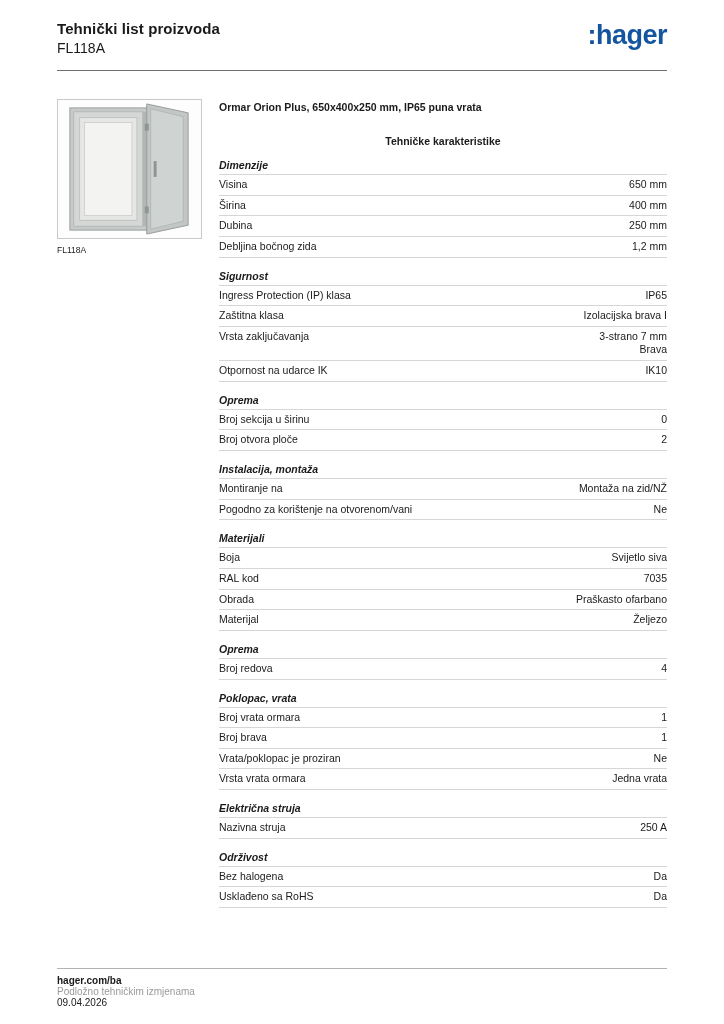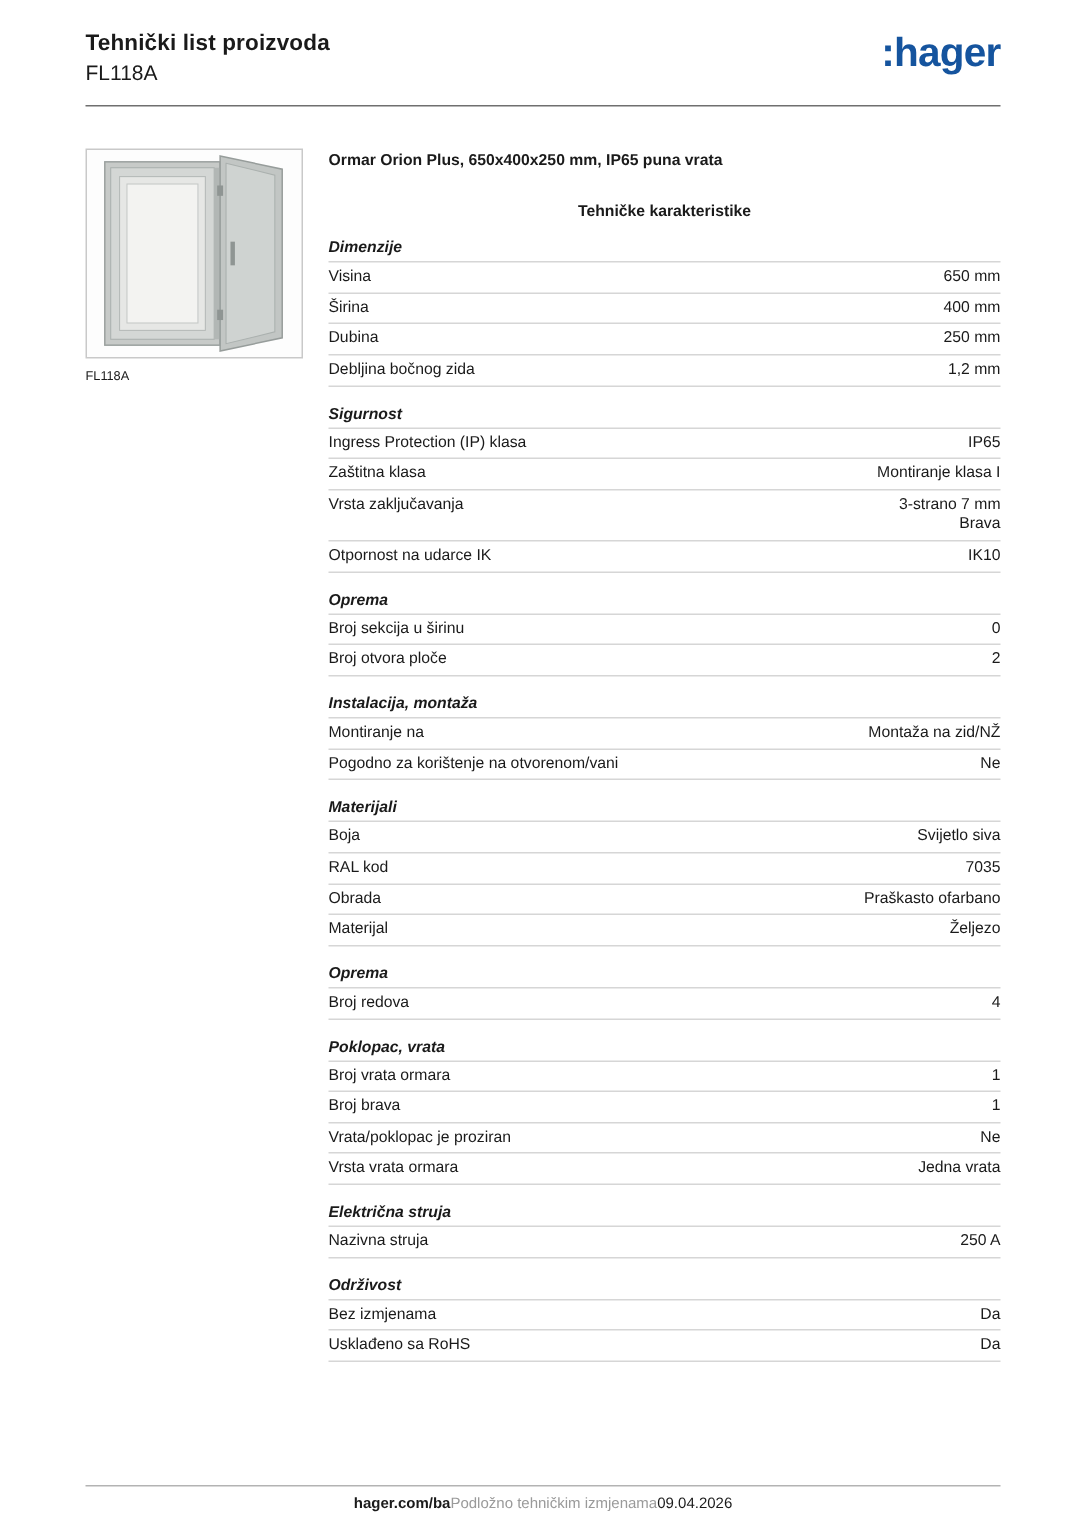"Montiranje klasa I" span.value { text: Montiranje klasa -> Izolacijska brava }
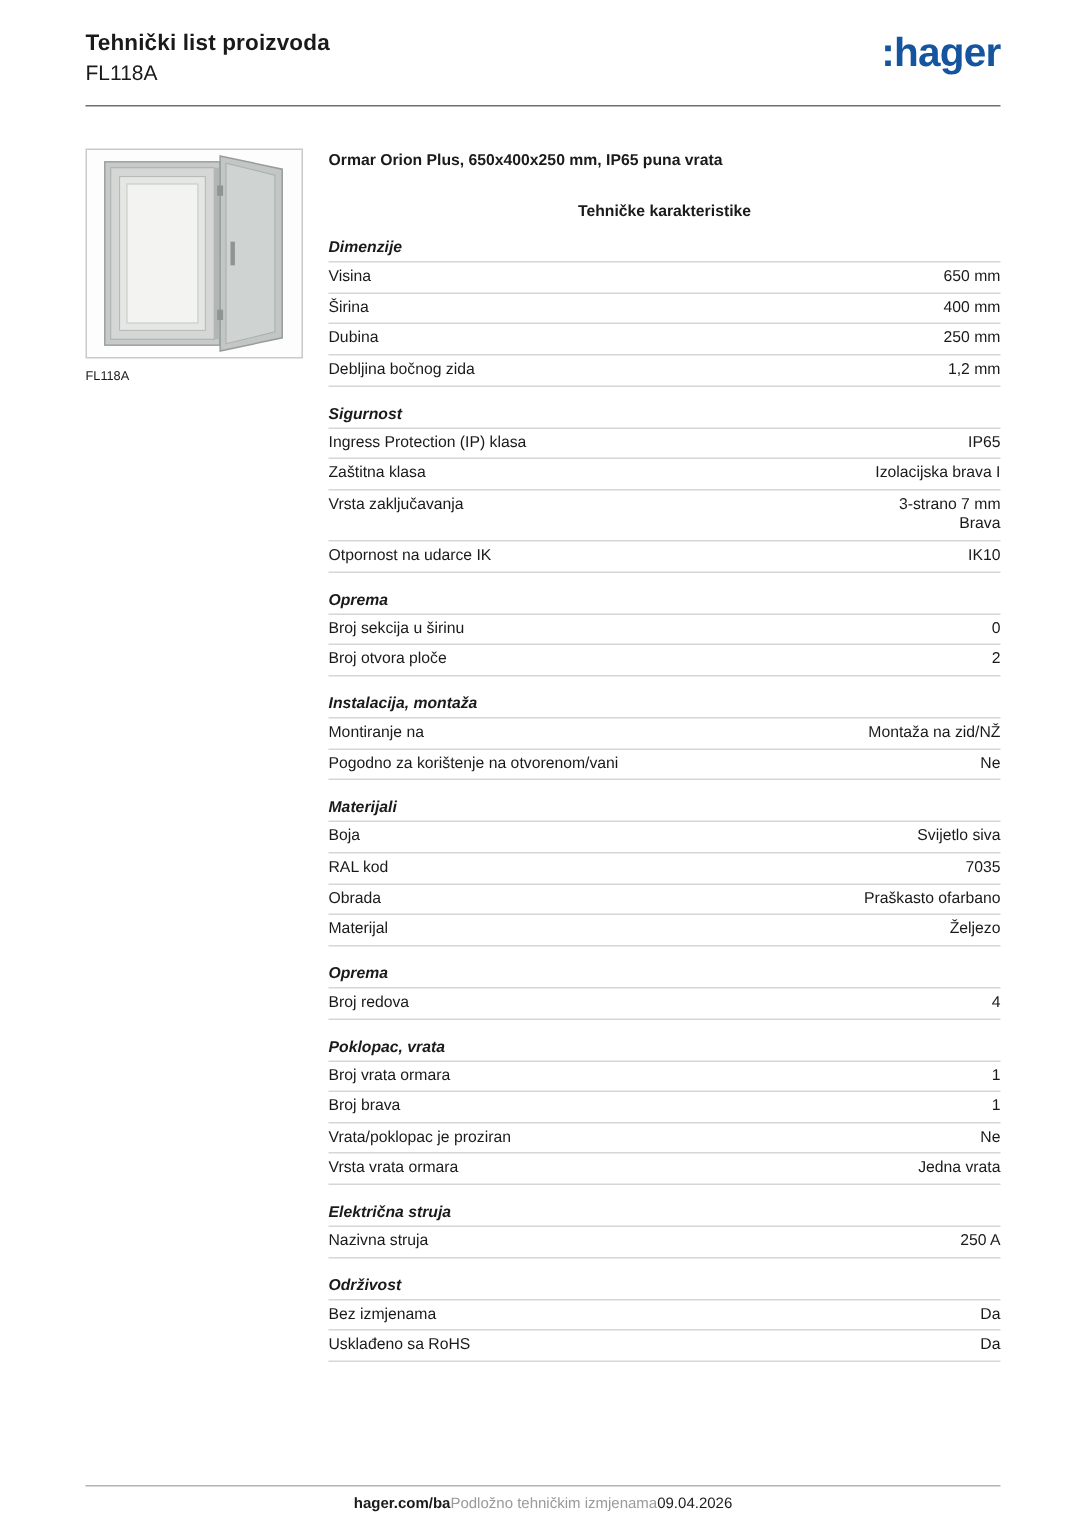"Bez izmjenama" span.label { text: izmjenama -> halogena }
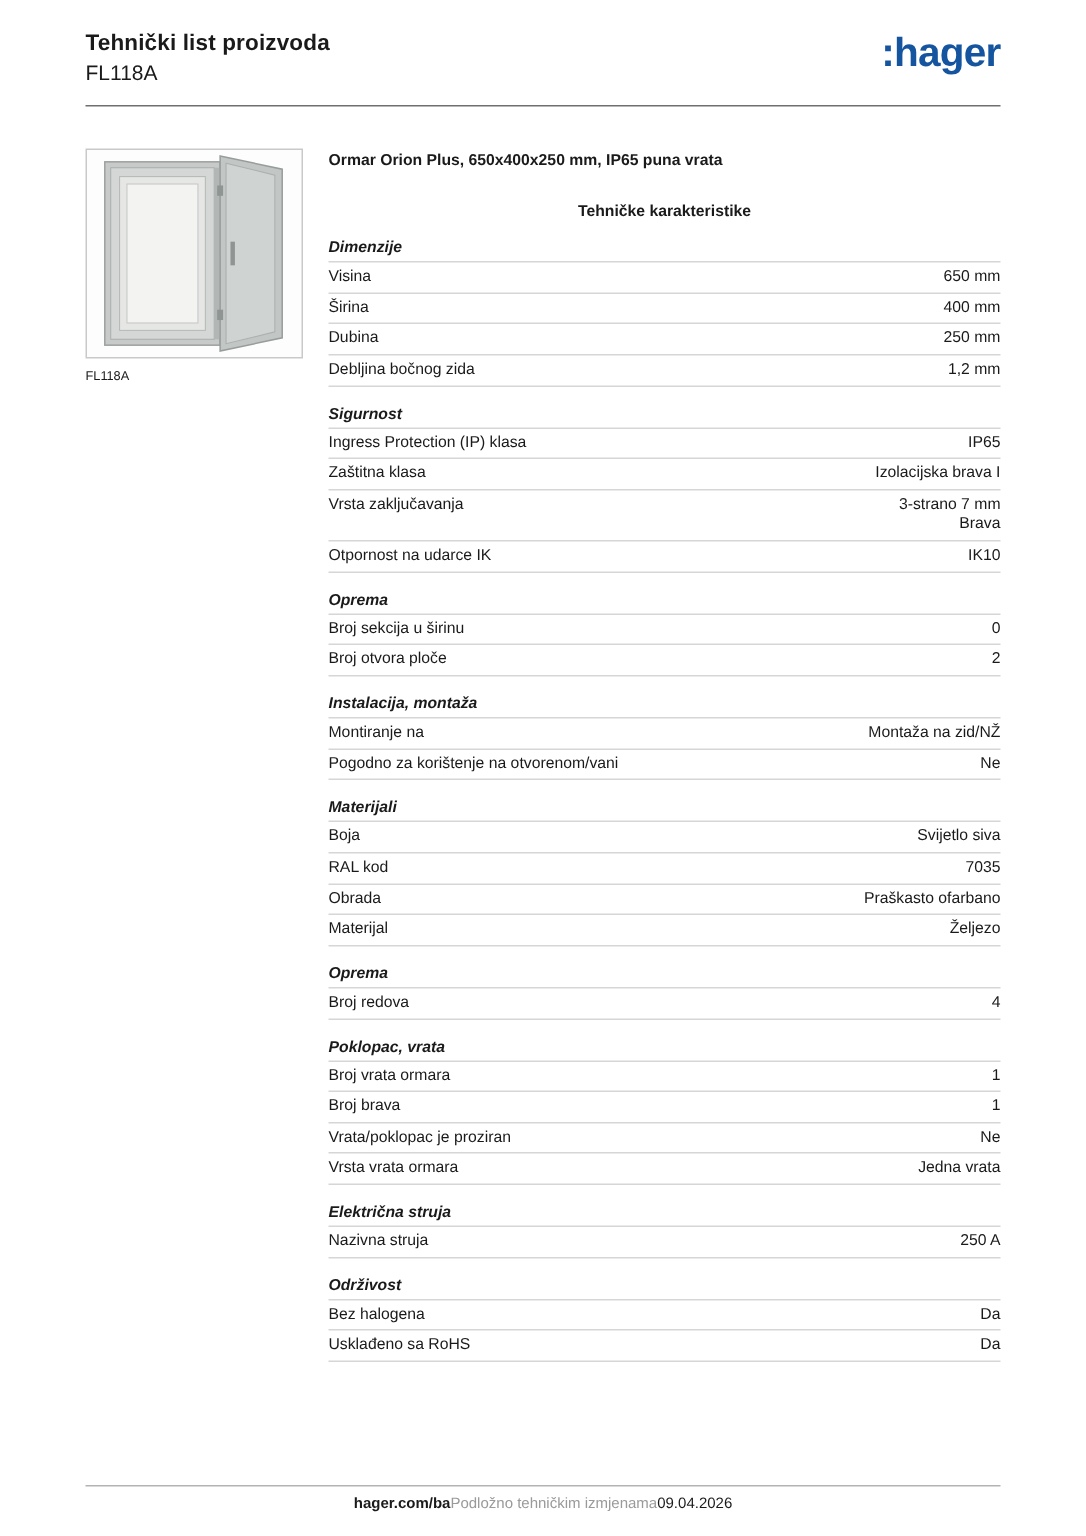"hager.com/ba" .footer { flex-direction: none -> column; justify-content: center -> space-between }
